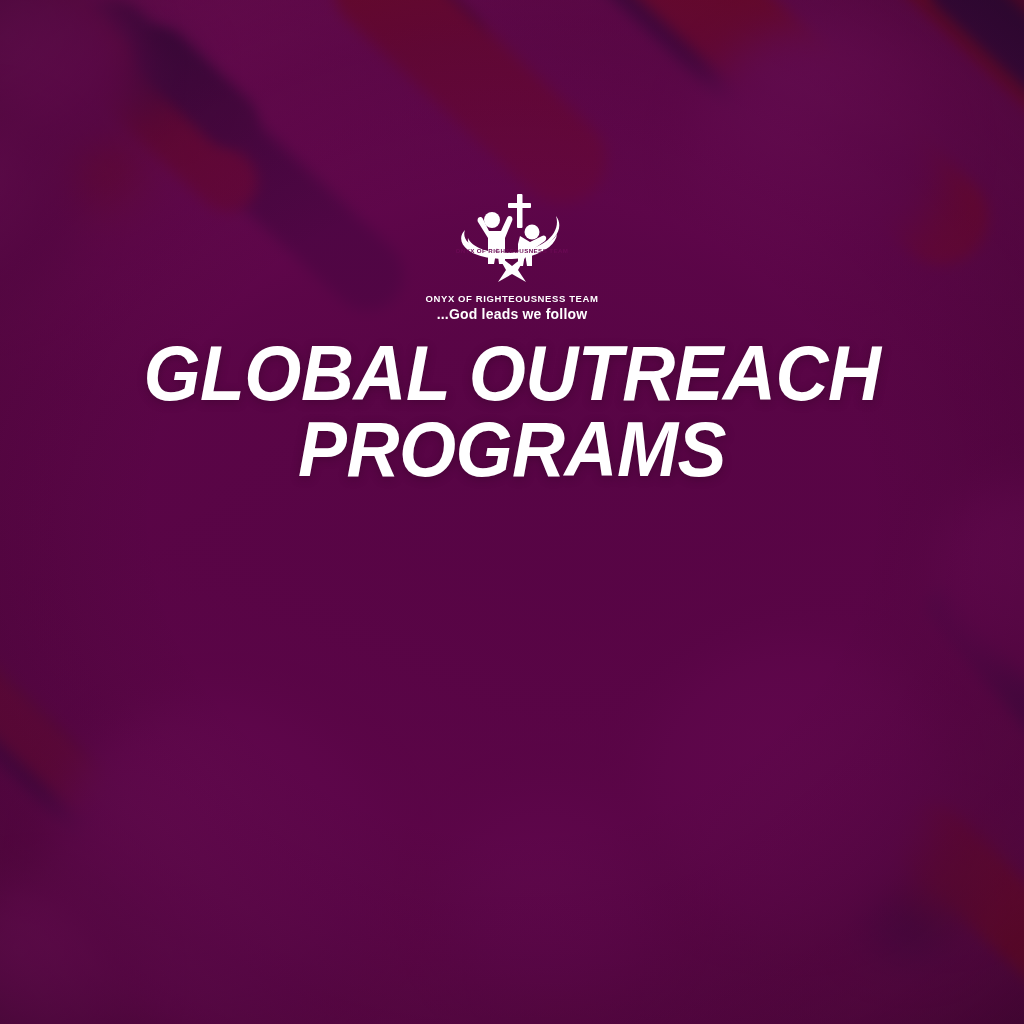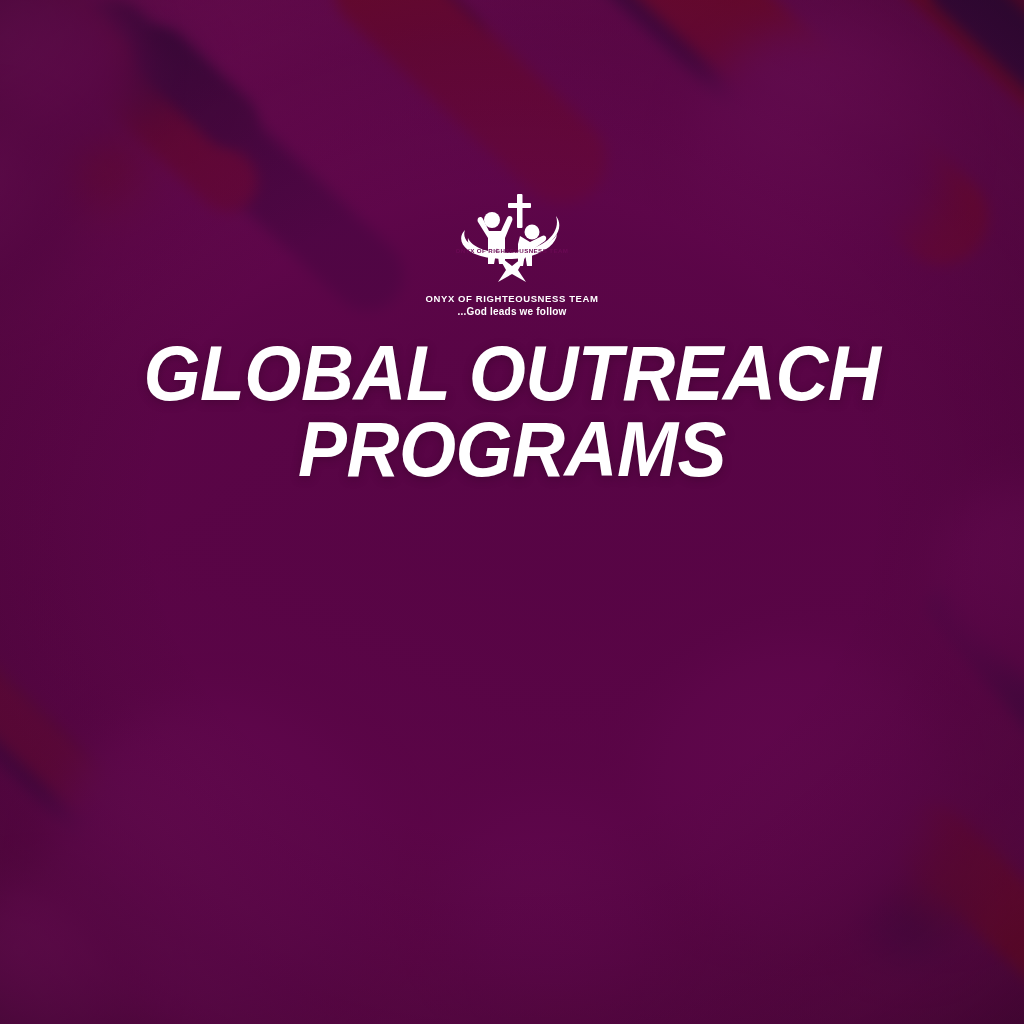"...God leads we follow" .logo-line2 { font-size: 10px -> 14px }
